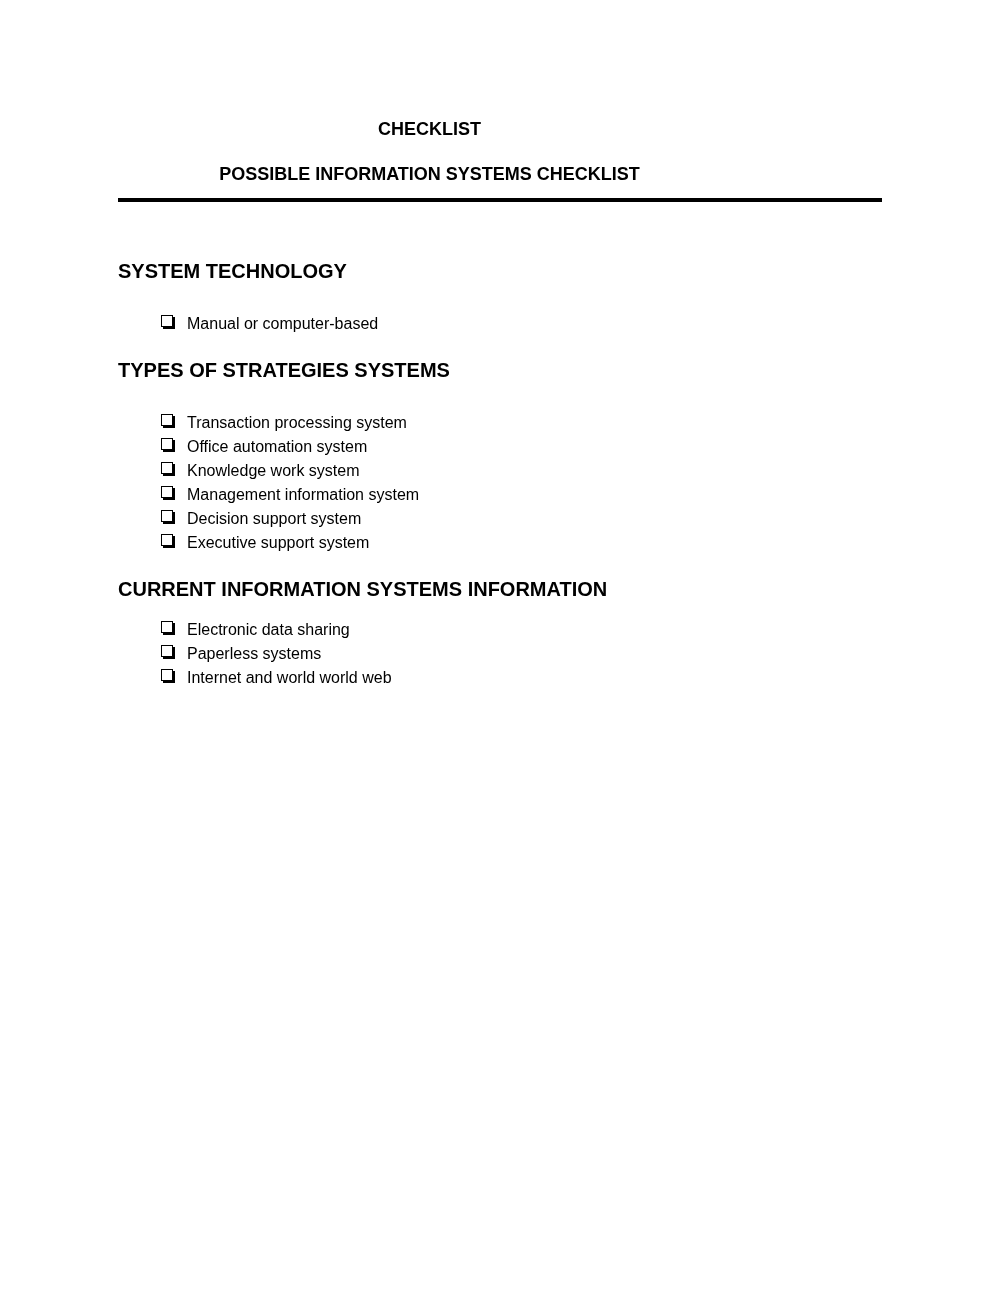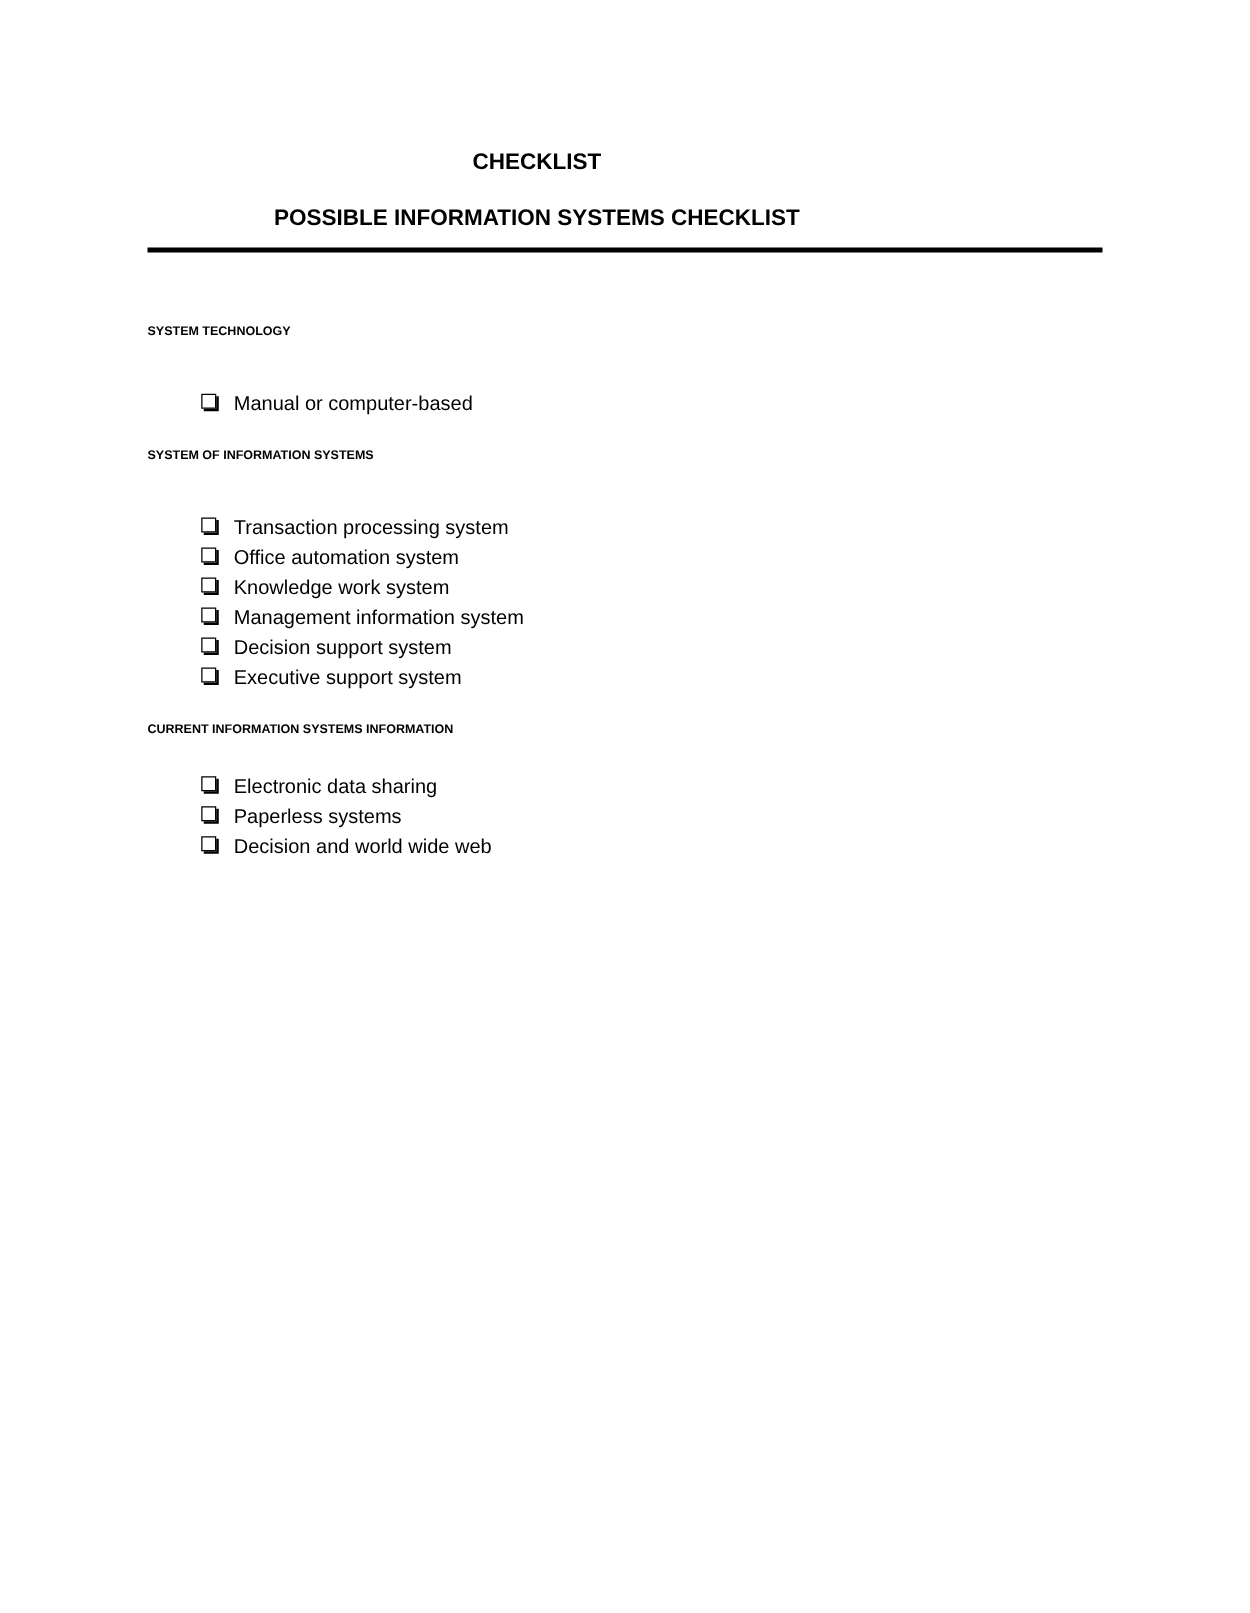"SYSTEM TECHNOLOGY" .section-heading { font-size: 10px -> 20px }
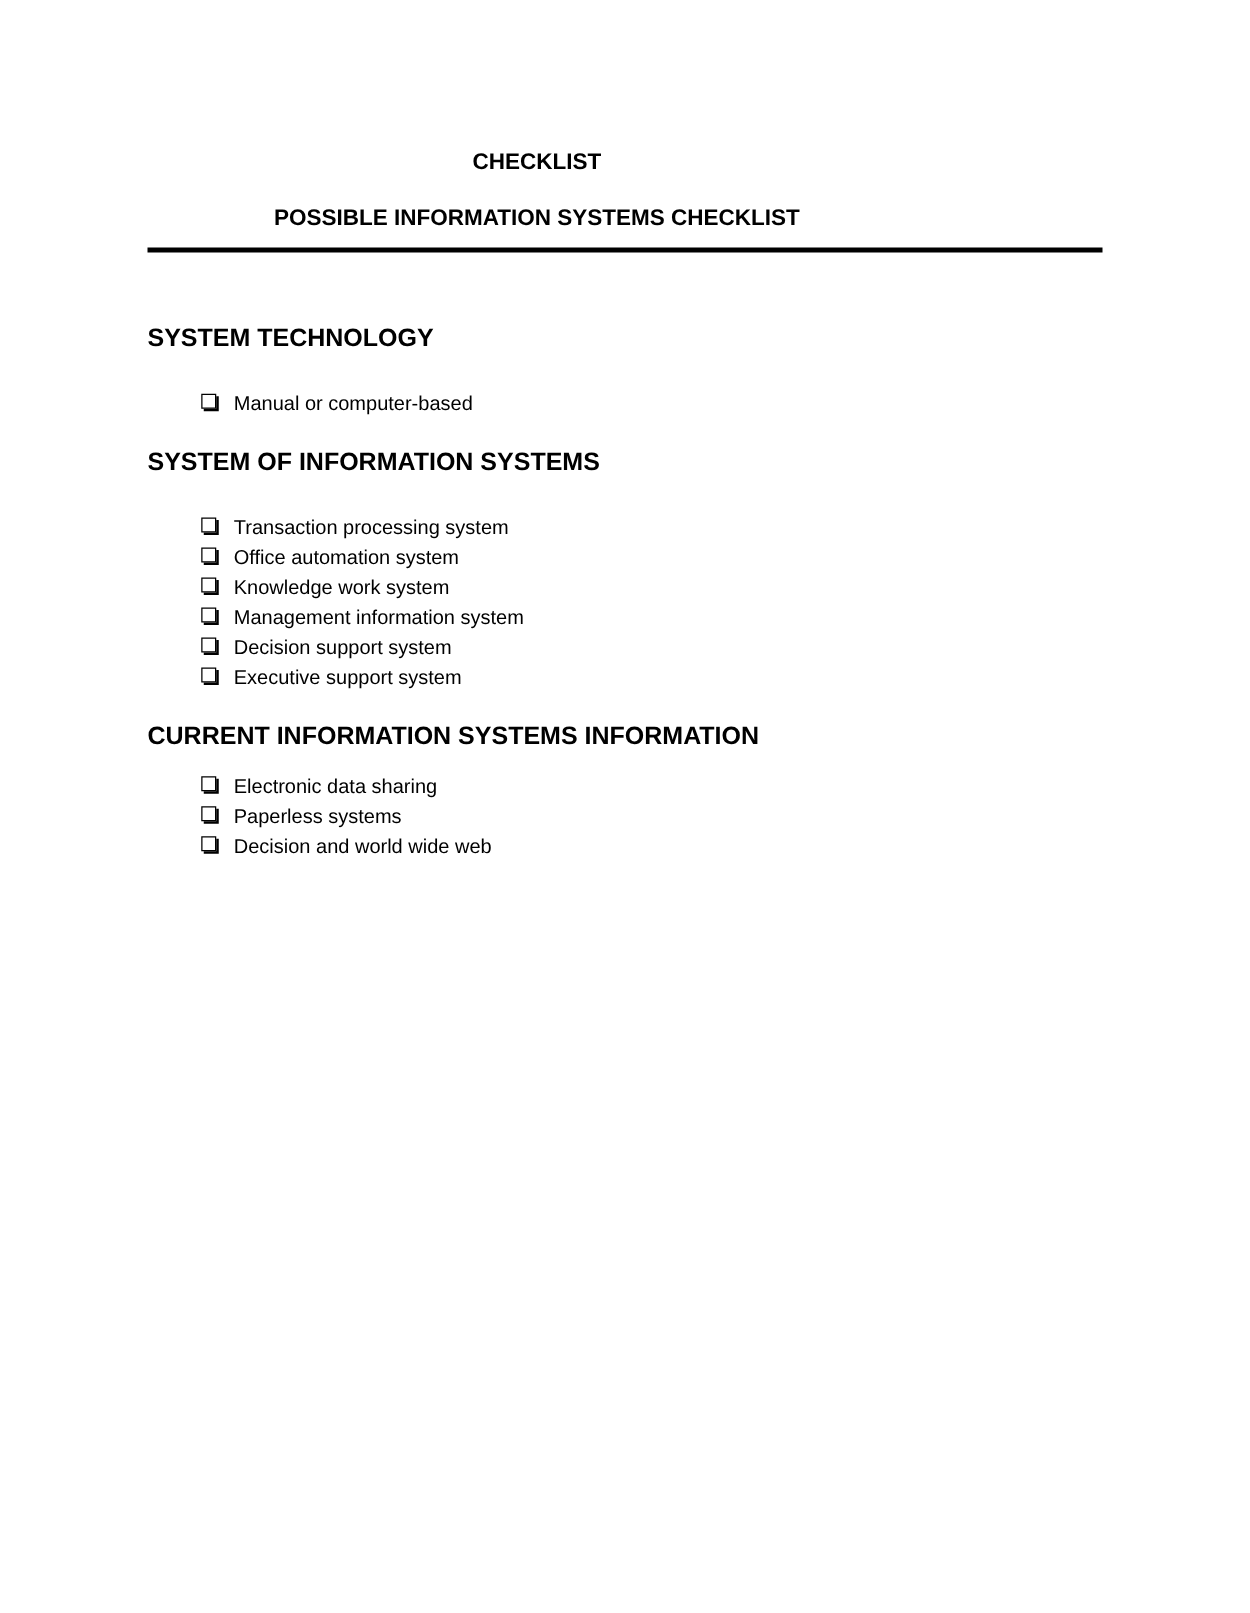"SYSTEM OF INFORMATION SYSTEMS" div.section-heading { text: SYSTEM OF INFORMATION -> TYPES OF STRATEGIES }
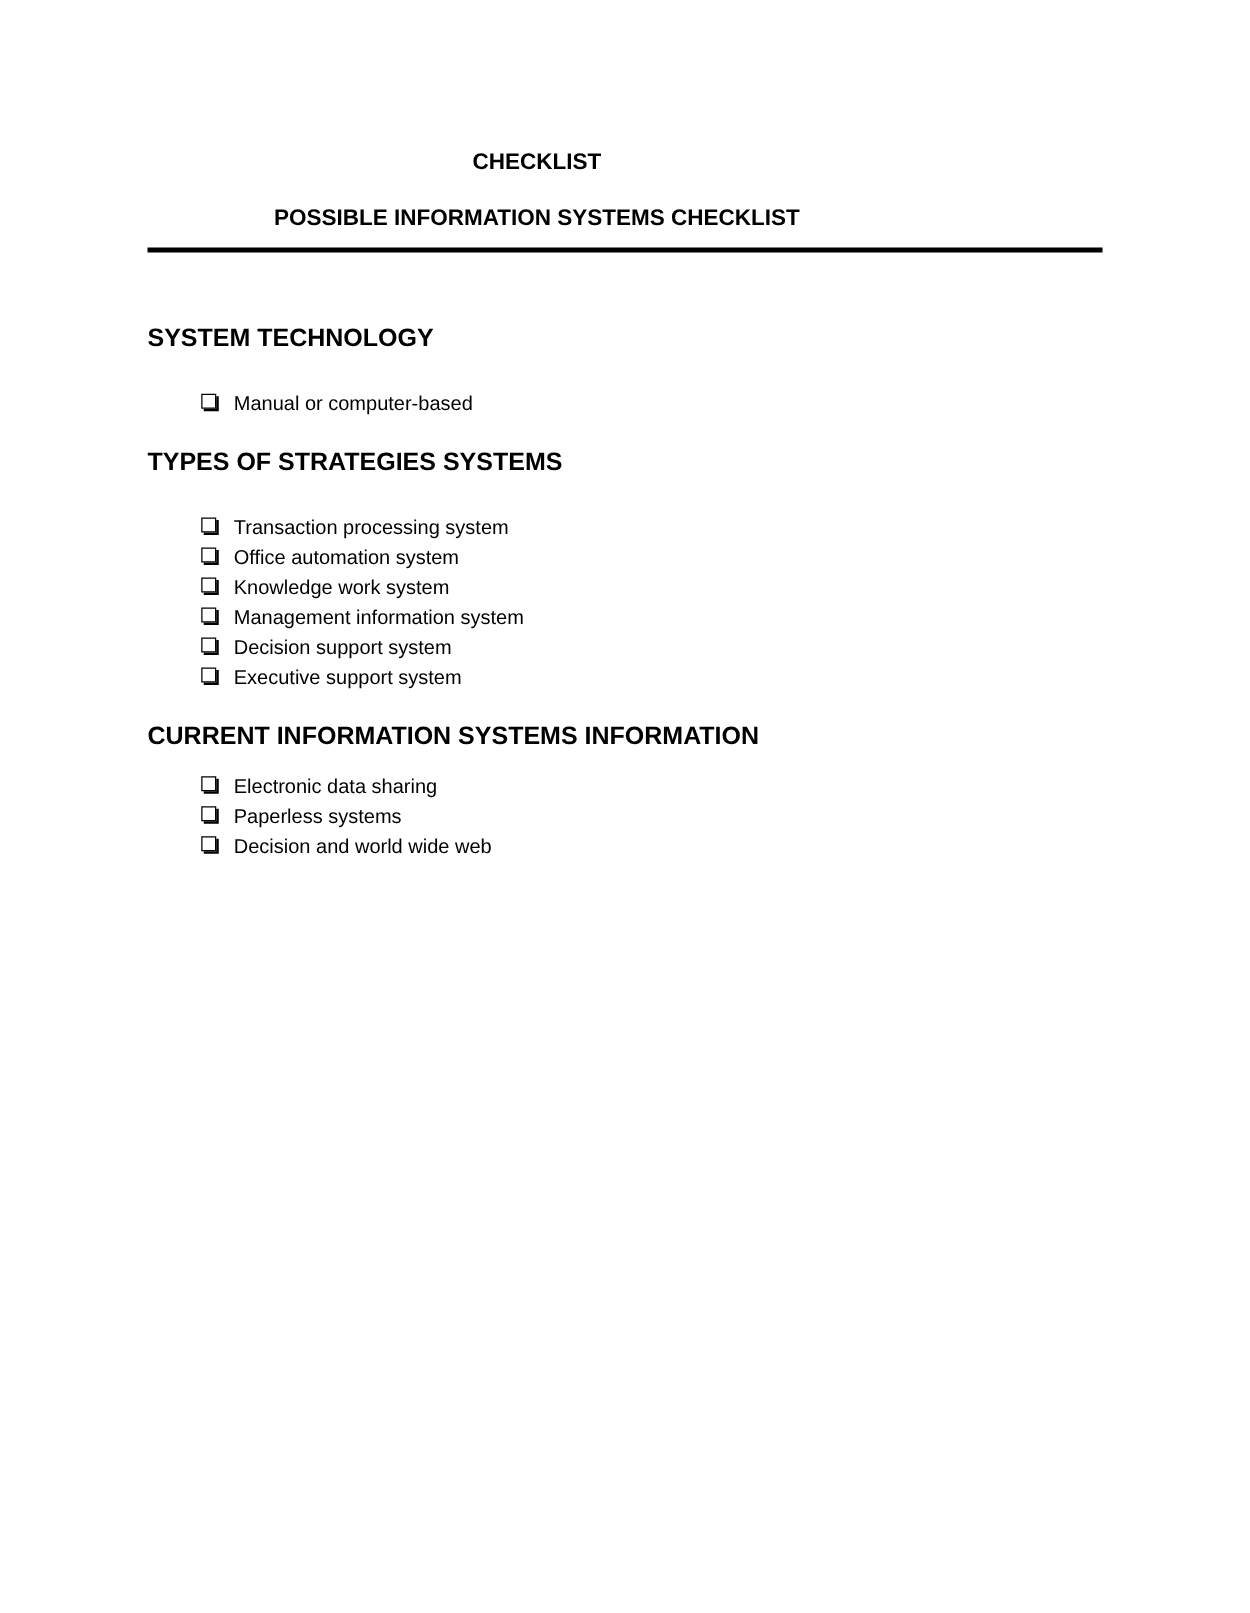"Decision and world wide web" span { text: Decision and world wide -> Internet and world world }
